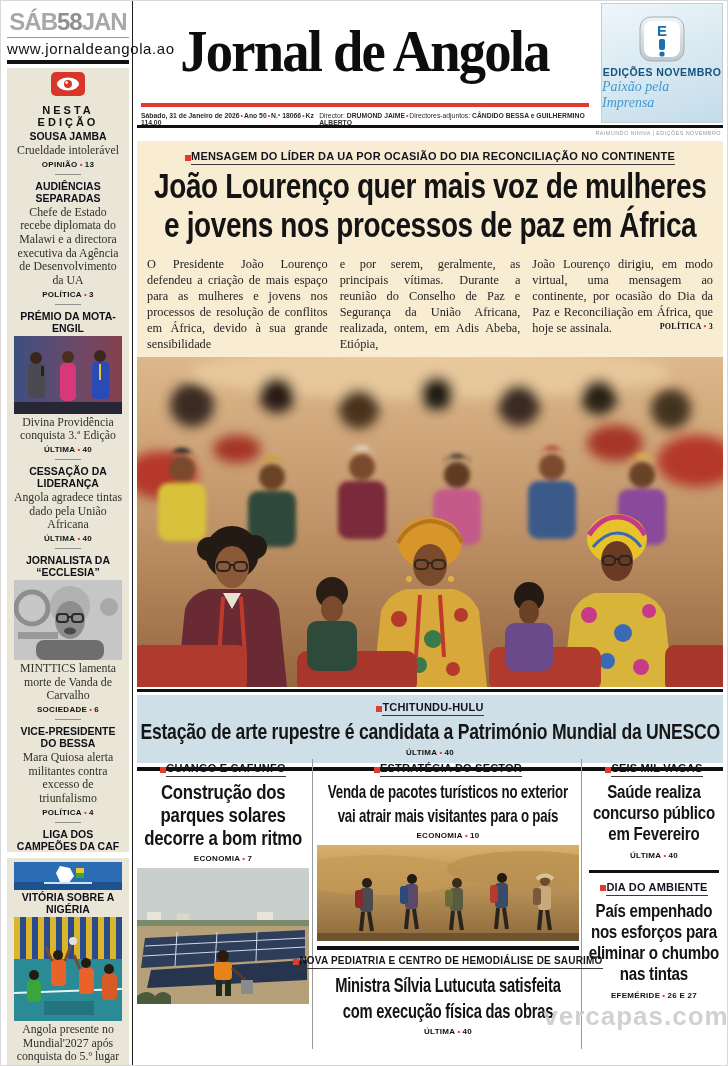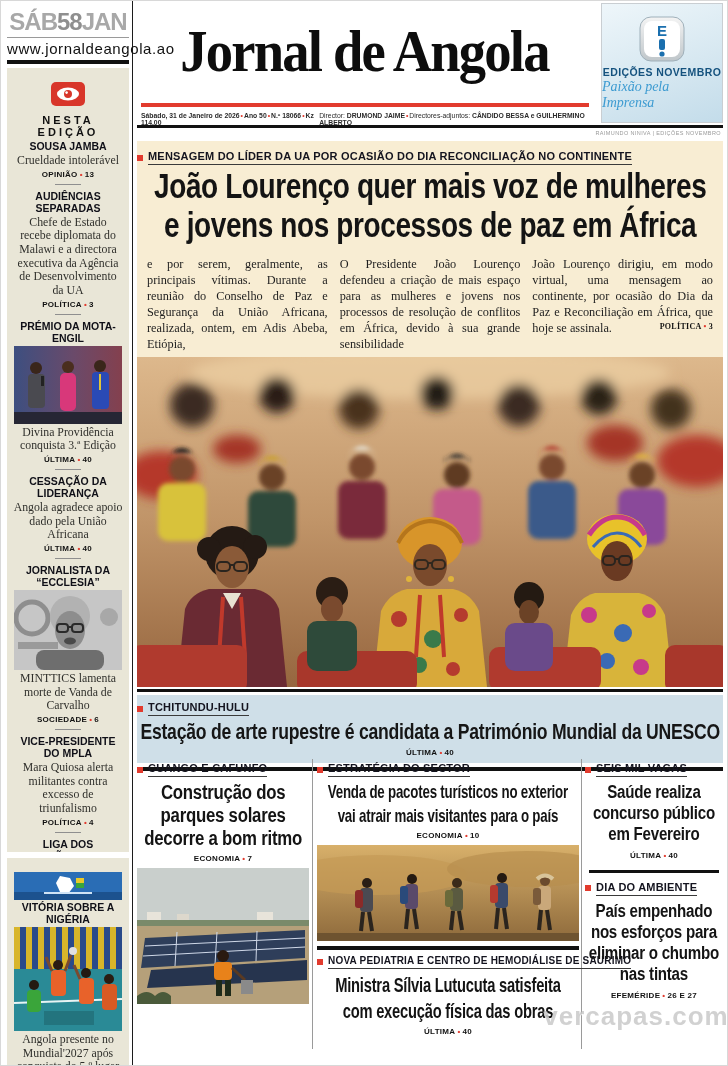"NESTA EDIÇÃO" .beigebox { padding: 14px 6px 4px -> 4px 6px 4px }
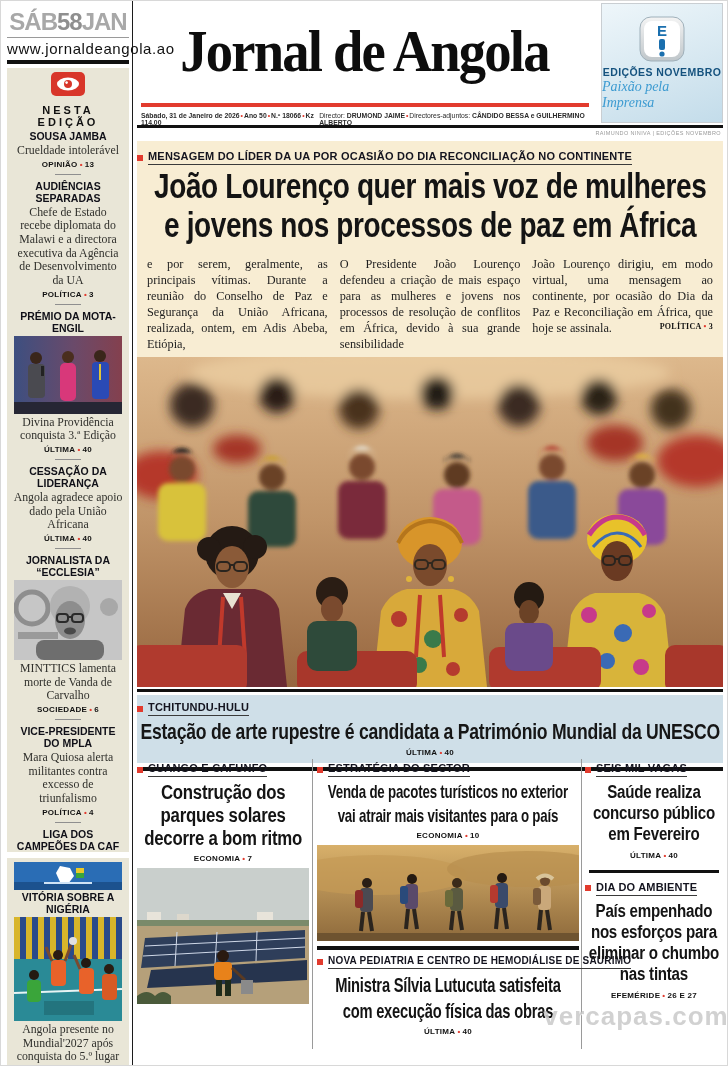"MENSAGEM DO LÍDER DA UA" .kickrow { gap: 5px -> none; justify-content: flex-start -> center }
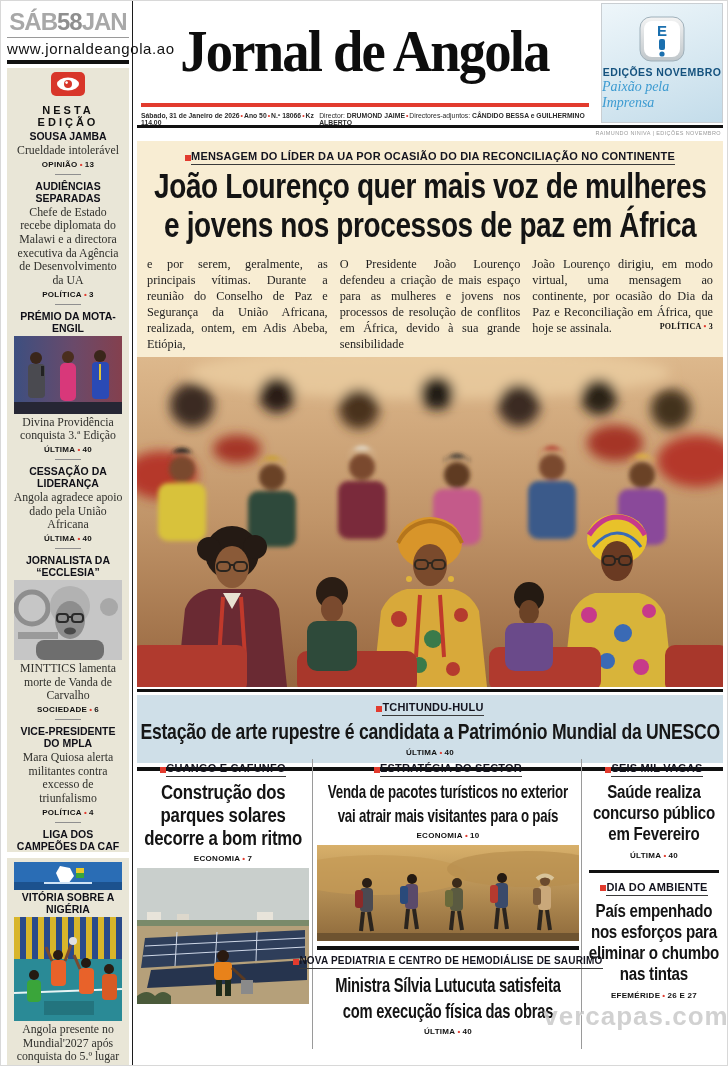"e por serem, geralmente, as" div.c { order: before "O Presidente João Lourenço defendeu" -> after "O Presidente João Lourenço defendeu" }
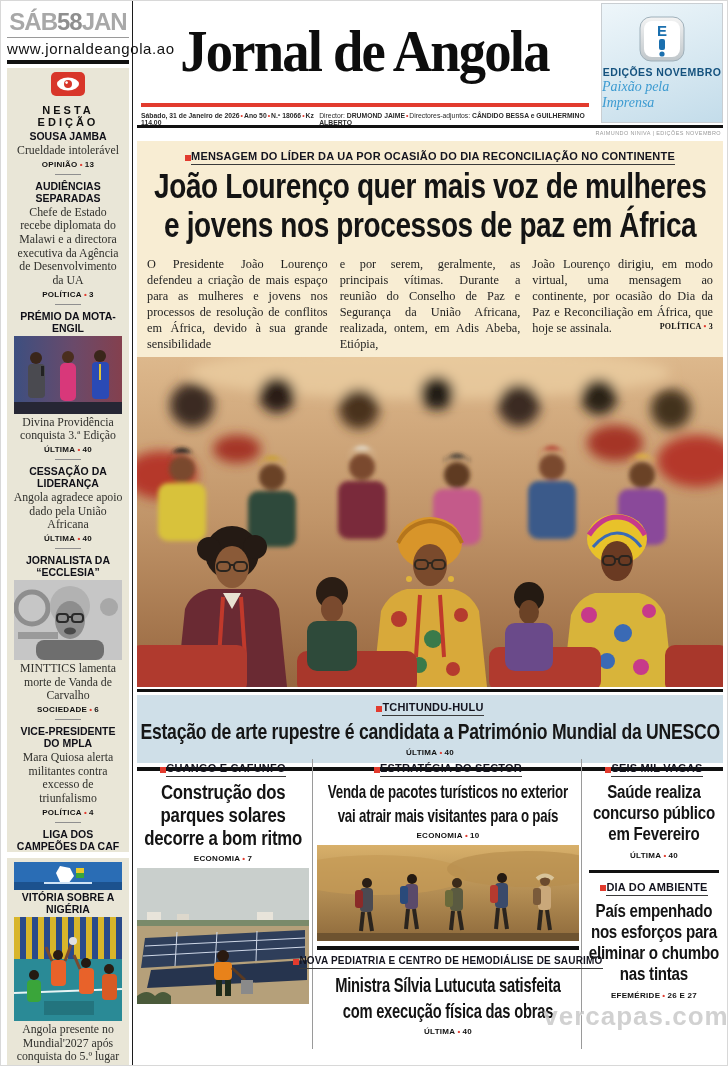"Angola agradece apoio dado pela" div.sb-t { text: apoio -> tintas }
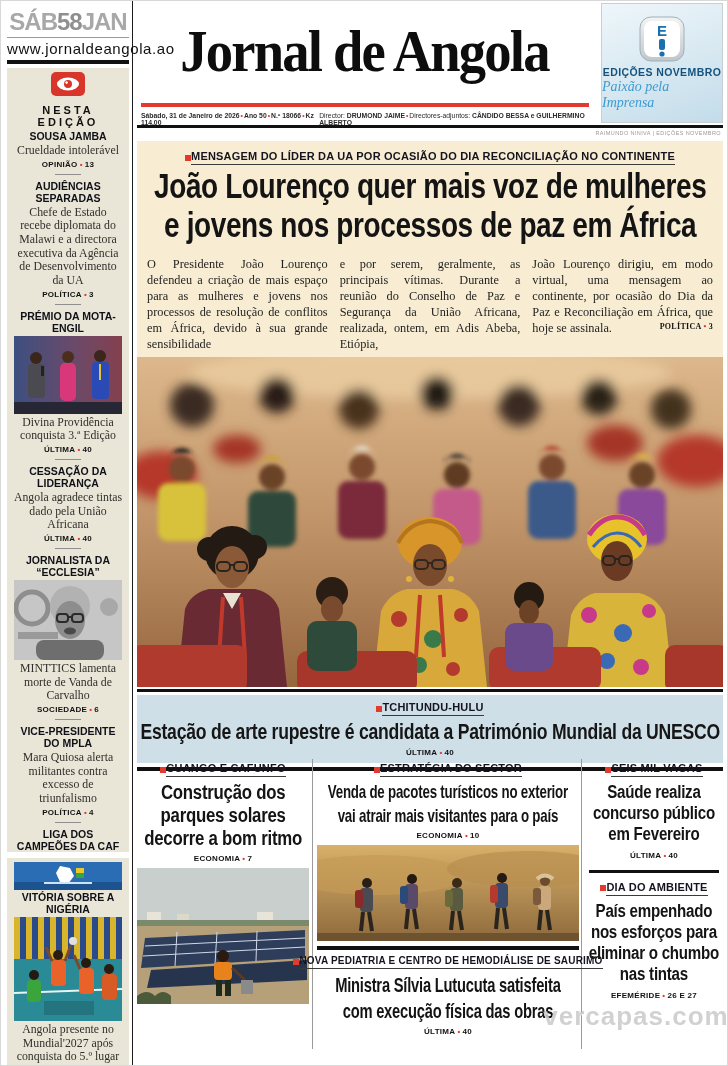"VICE-PRESIDENTE DO MPLA" div.sb-k { text: MPLA -> BESSA }
